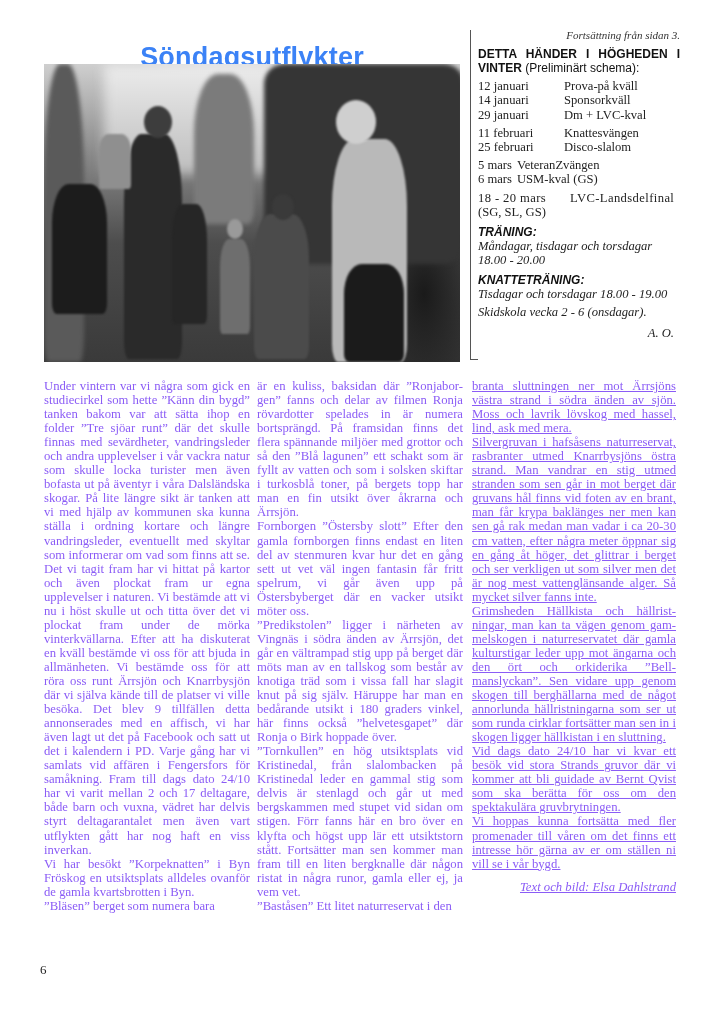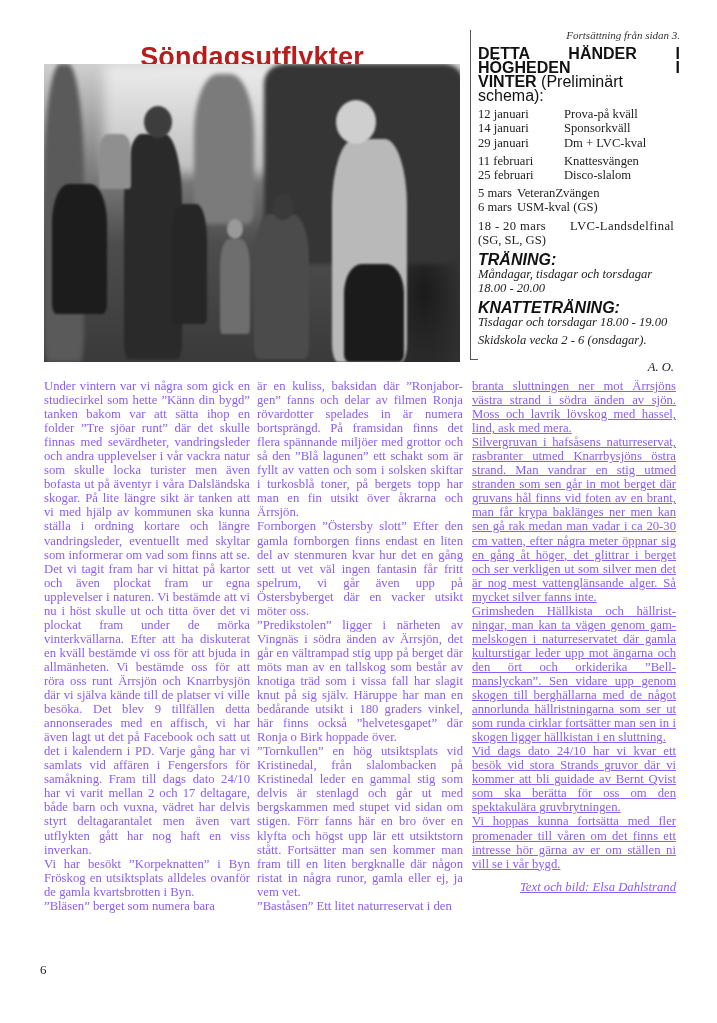"Söndagsutflykter" .title { color: #b91c1c -> #3b82f6 }
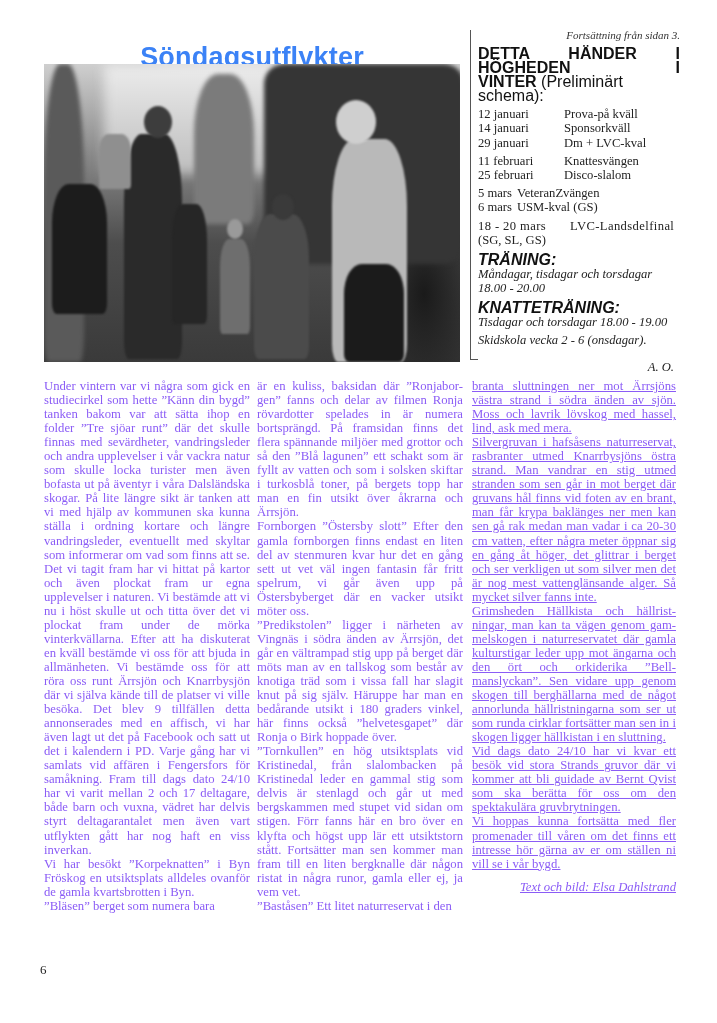"DETTA HÄNDER I HÖGHEDEN I" .sb-head { font-size: 16px -> 12px }
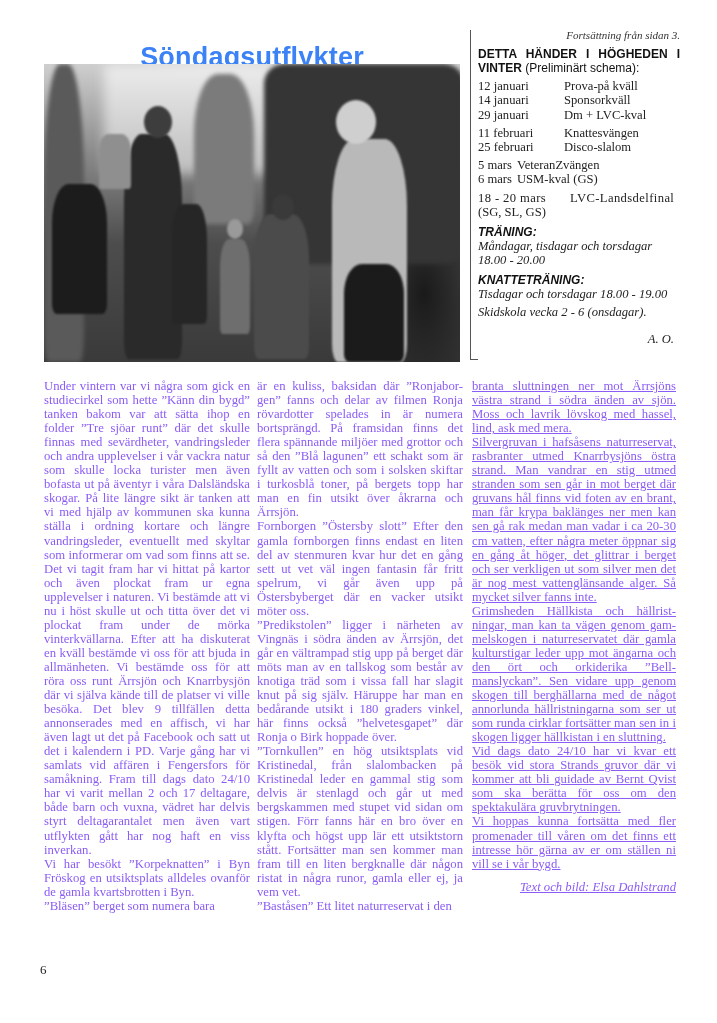"A. O." .sign { margin-top: 13px -> 7px }
